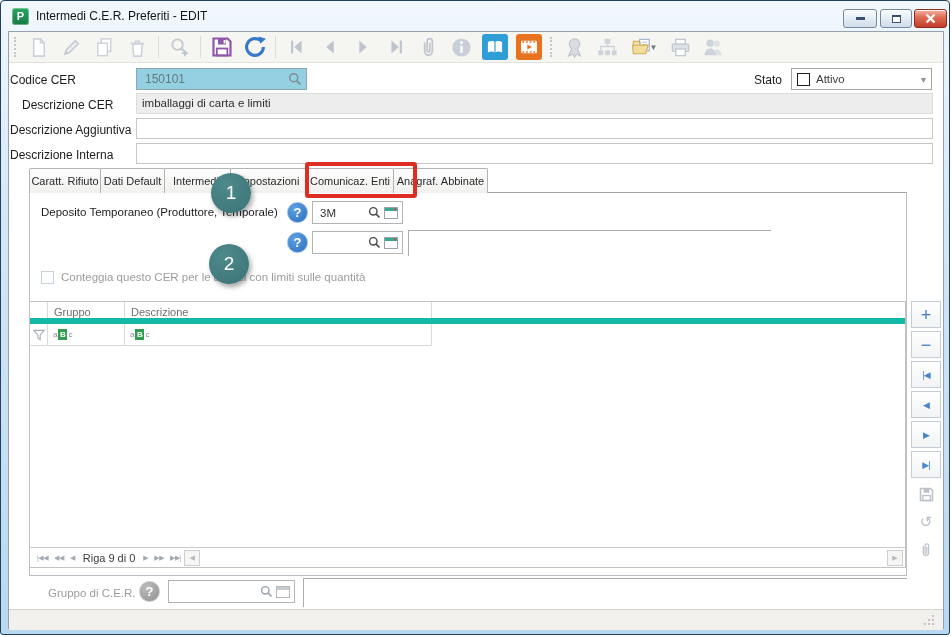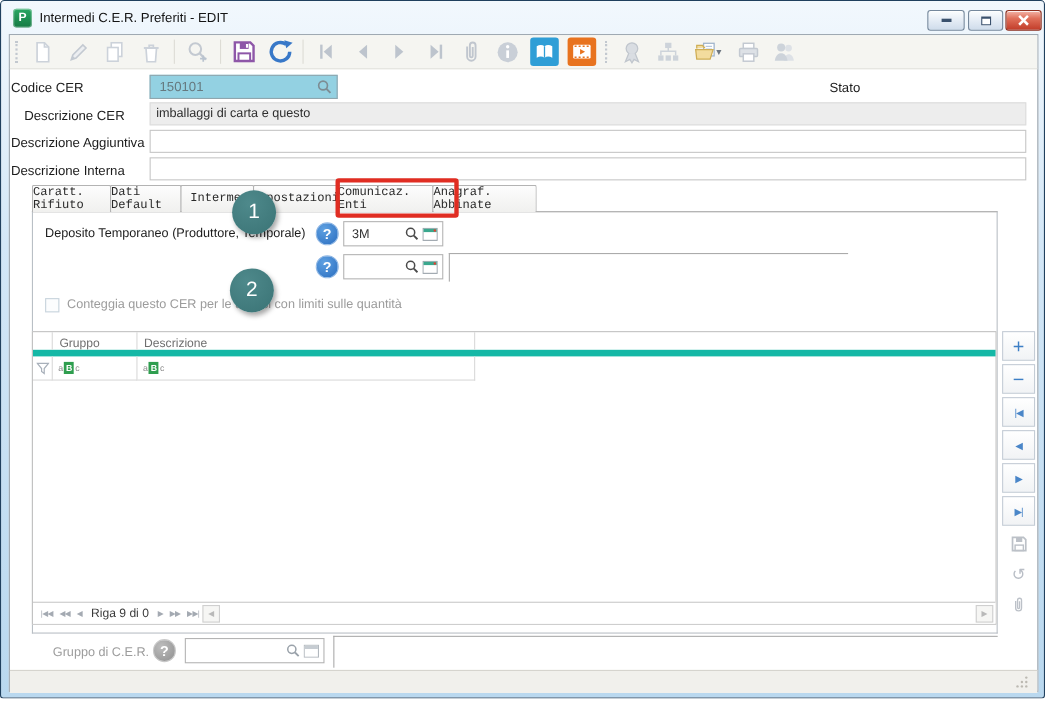"Attivo" div.abs { html: none -> <div> <span></span> <span>Attivo</span> <span>▾</span> </div> }
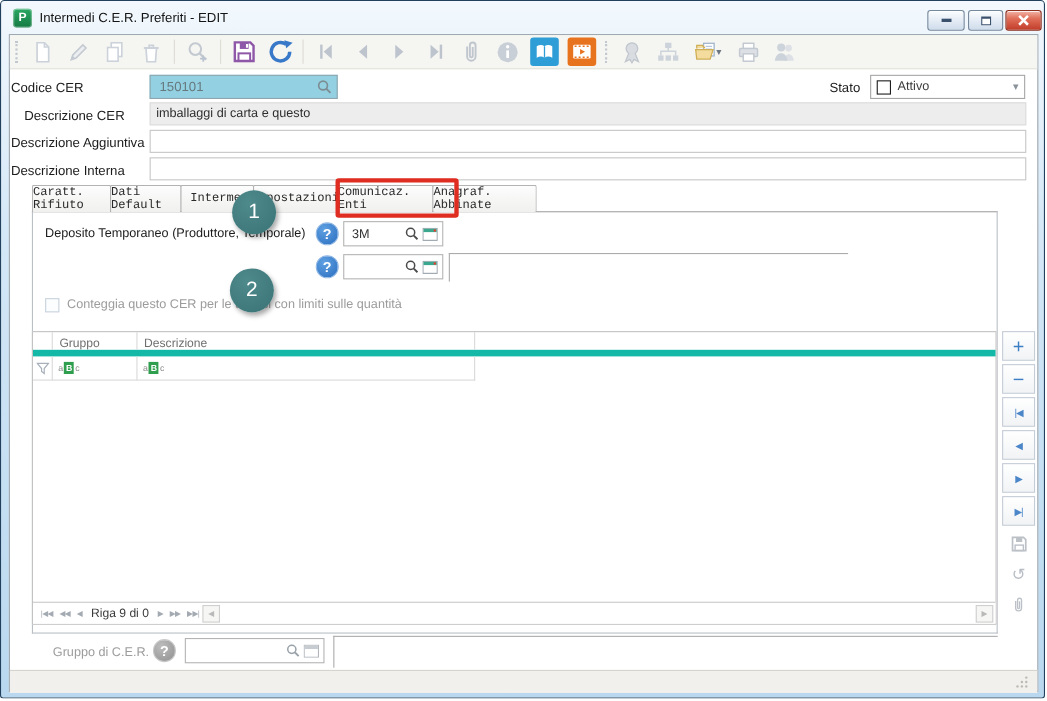"imballaggi di carta e questo" div.abs { text: questo -> limiti }
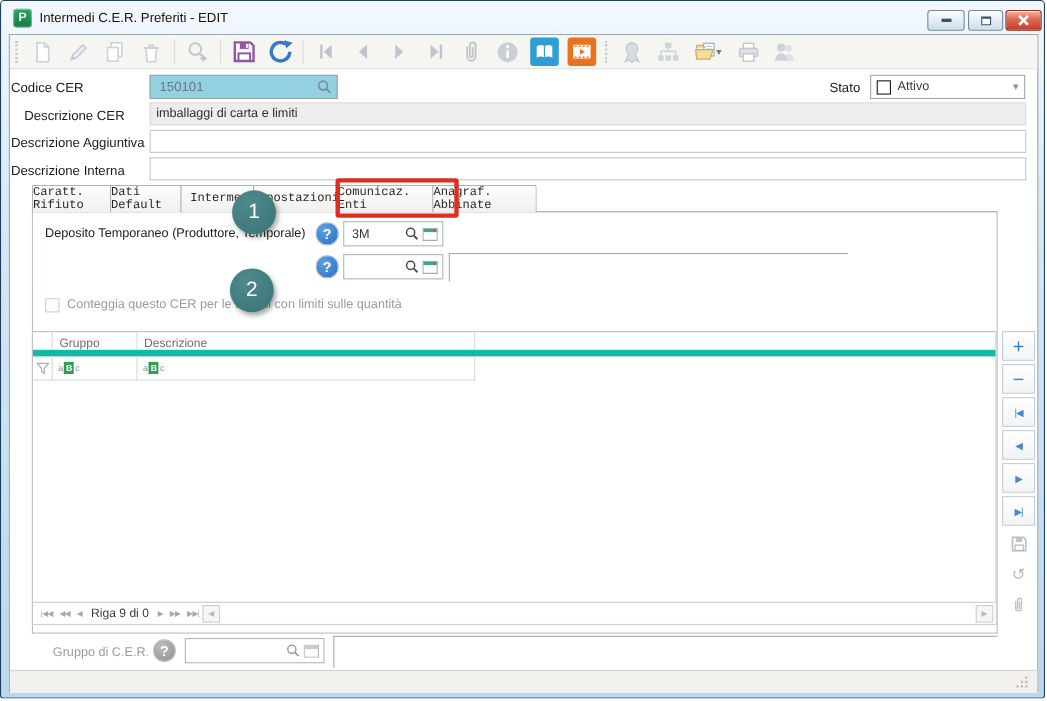"Caratt. Rifiuto" .tab { font-family: Liberation Mono, monospace -> none }
